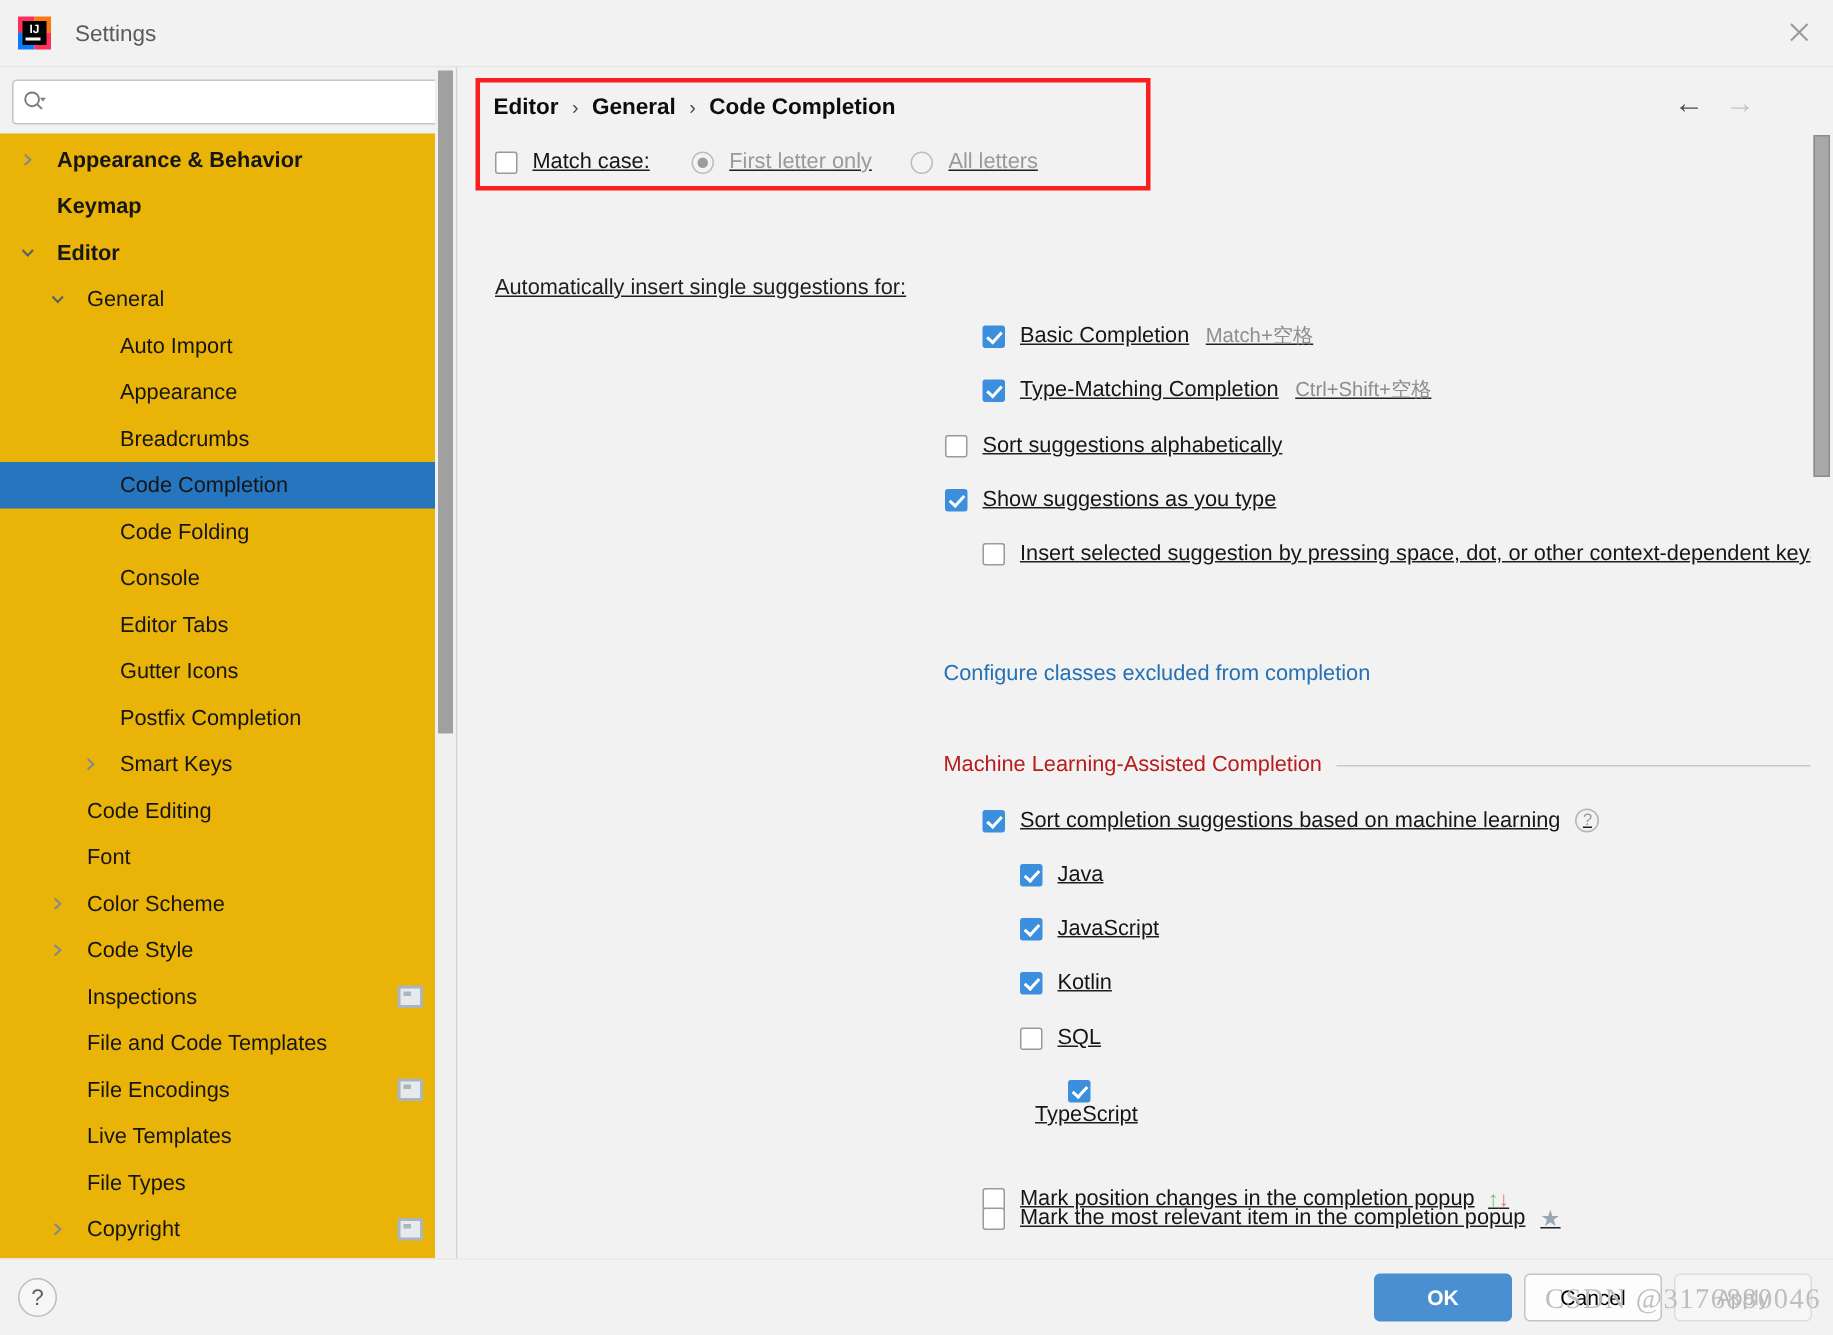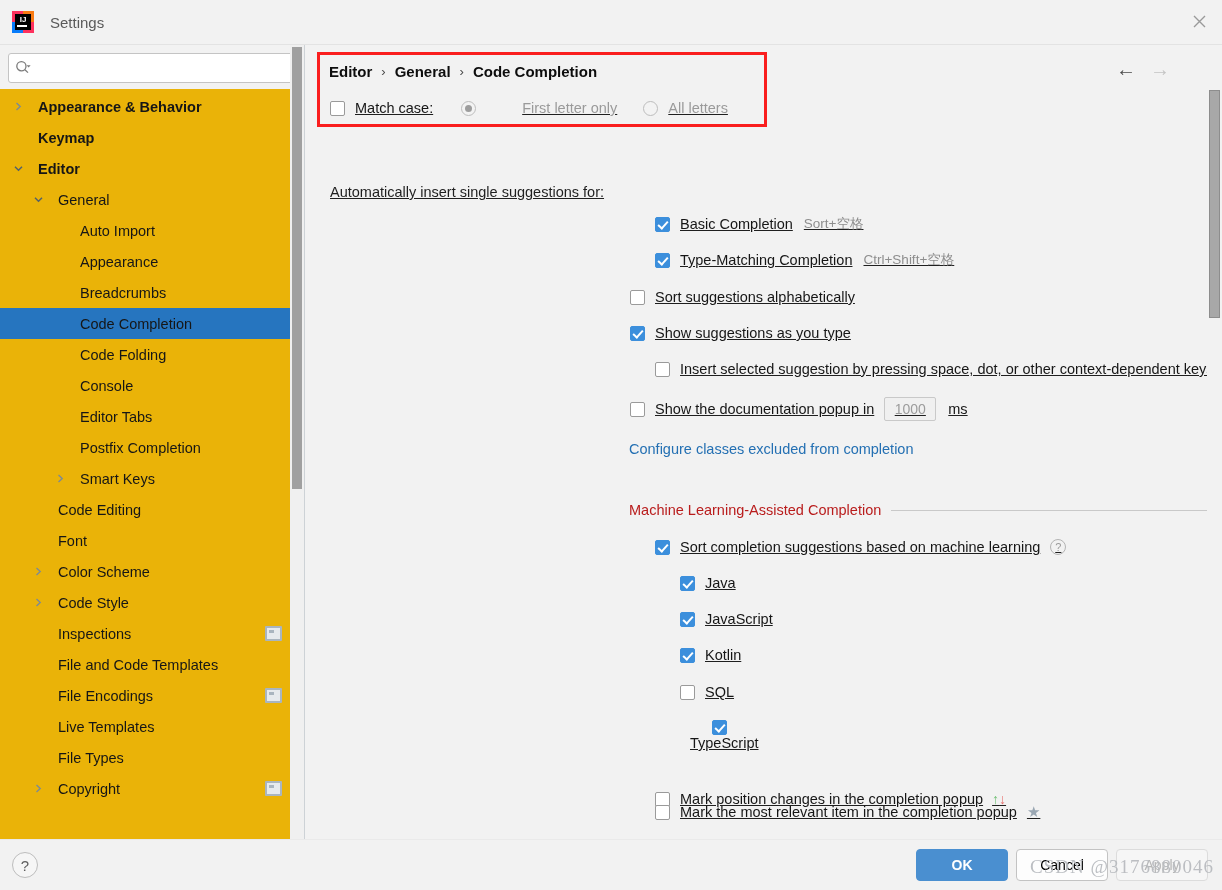"First letter only" span { gap: 36px -> none }
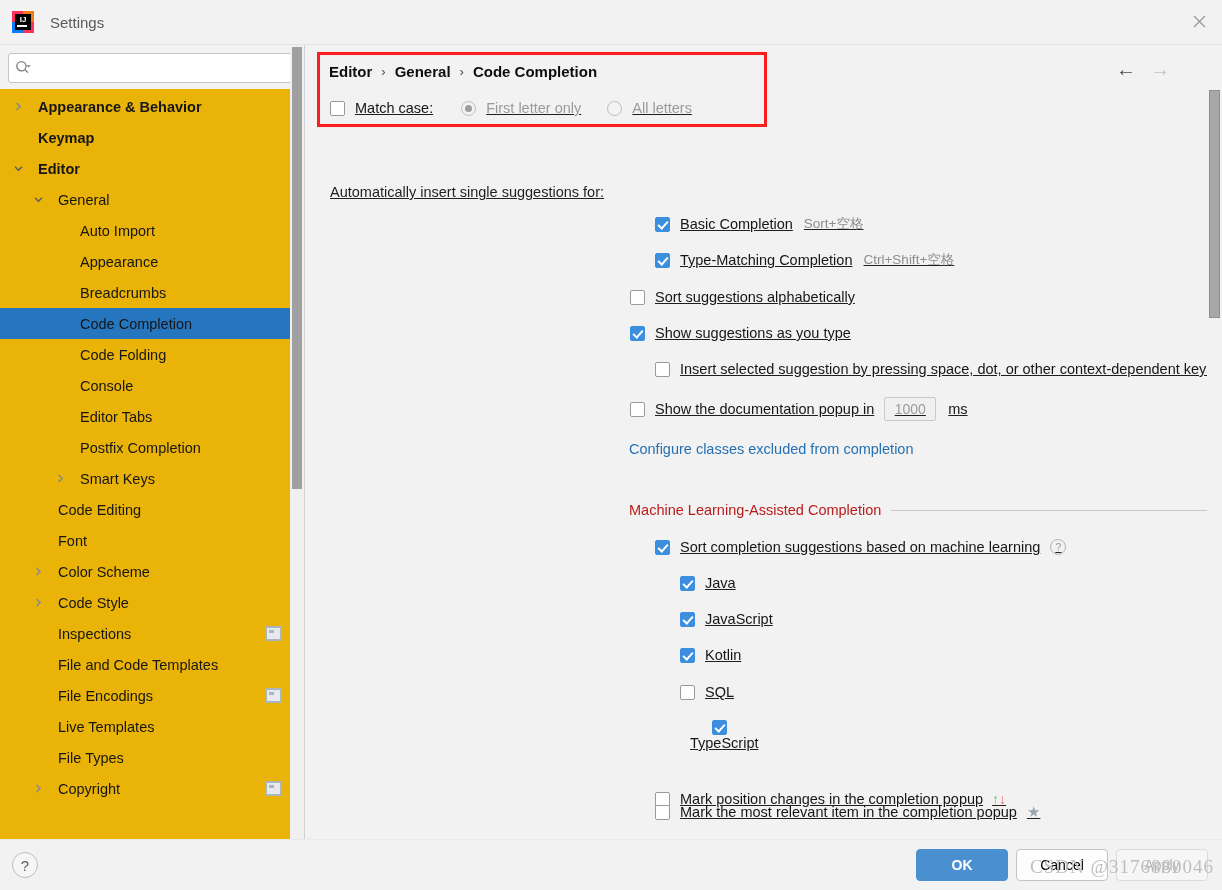"Sort+空格" span.shortcut { text: Sort+ -> Match+ }
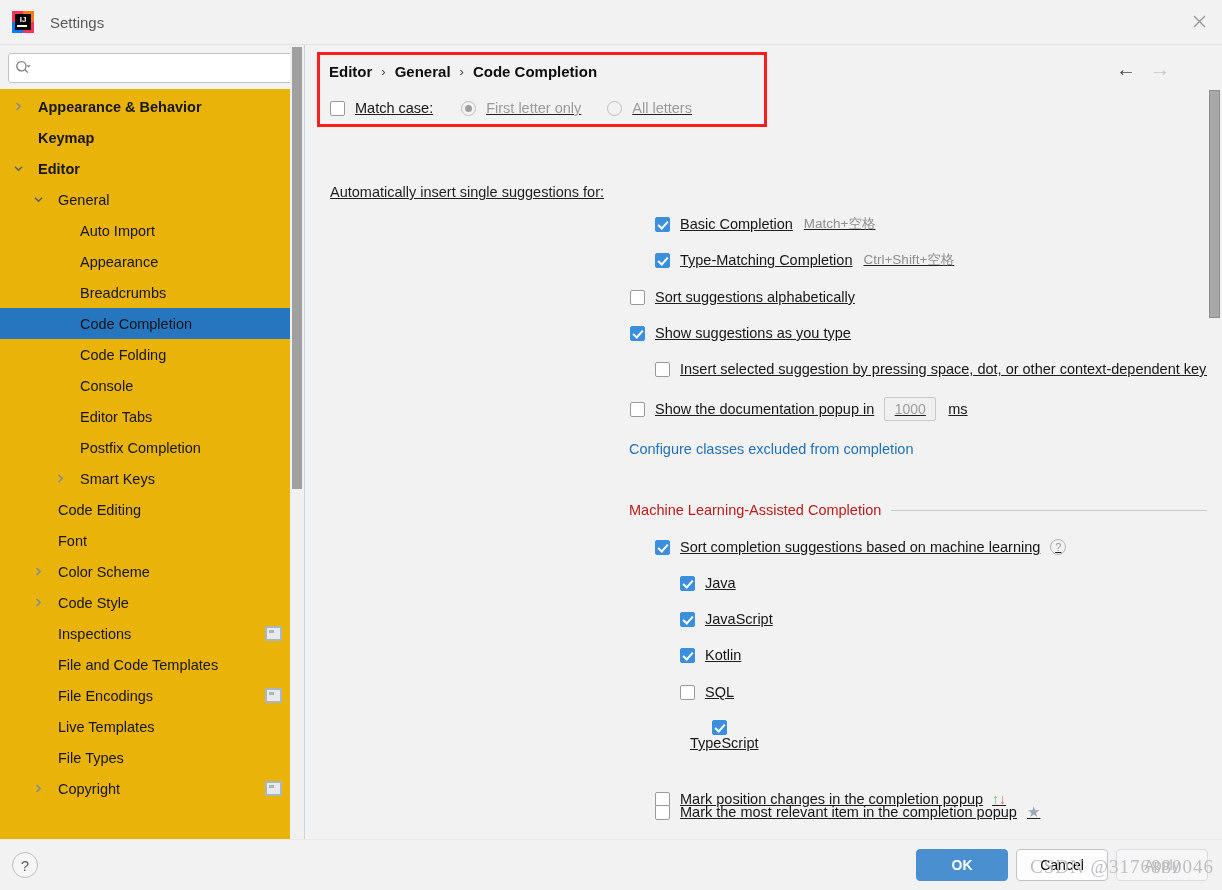"Show the documentation popup in" div.row { html: <div> <span></span> <span>Show the documentation popup in</span> <span>1000</span> <span>ms</span> </div> -> none }
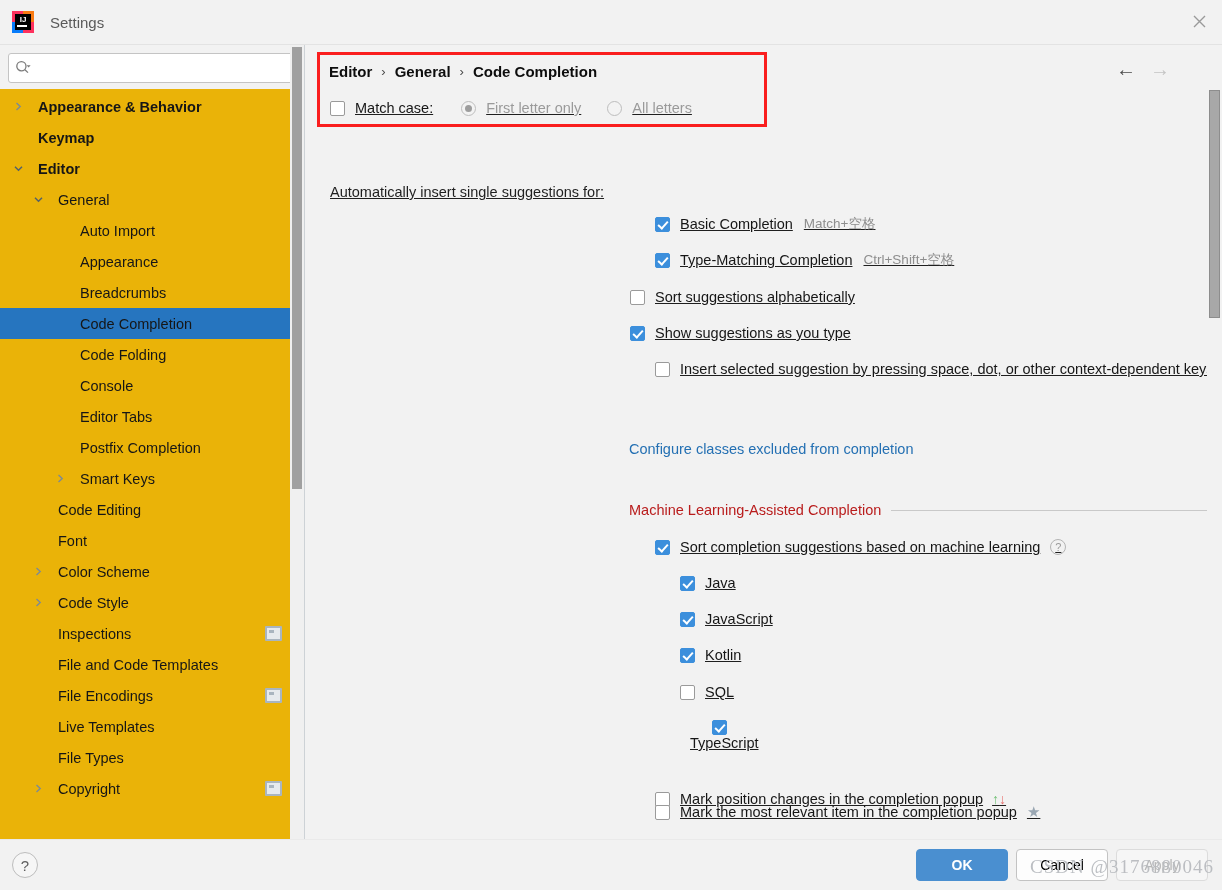"Gutter Icons" div.tree-row { html: none -> <div> <span></span> <span>Gutter Icons</span> </div> }
